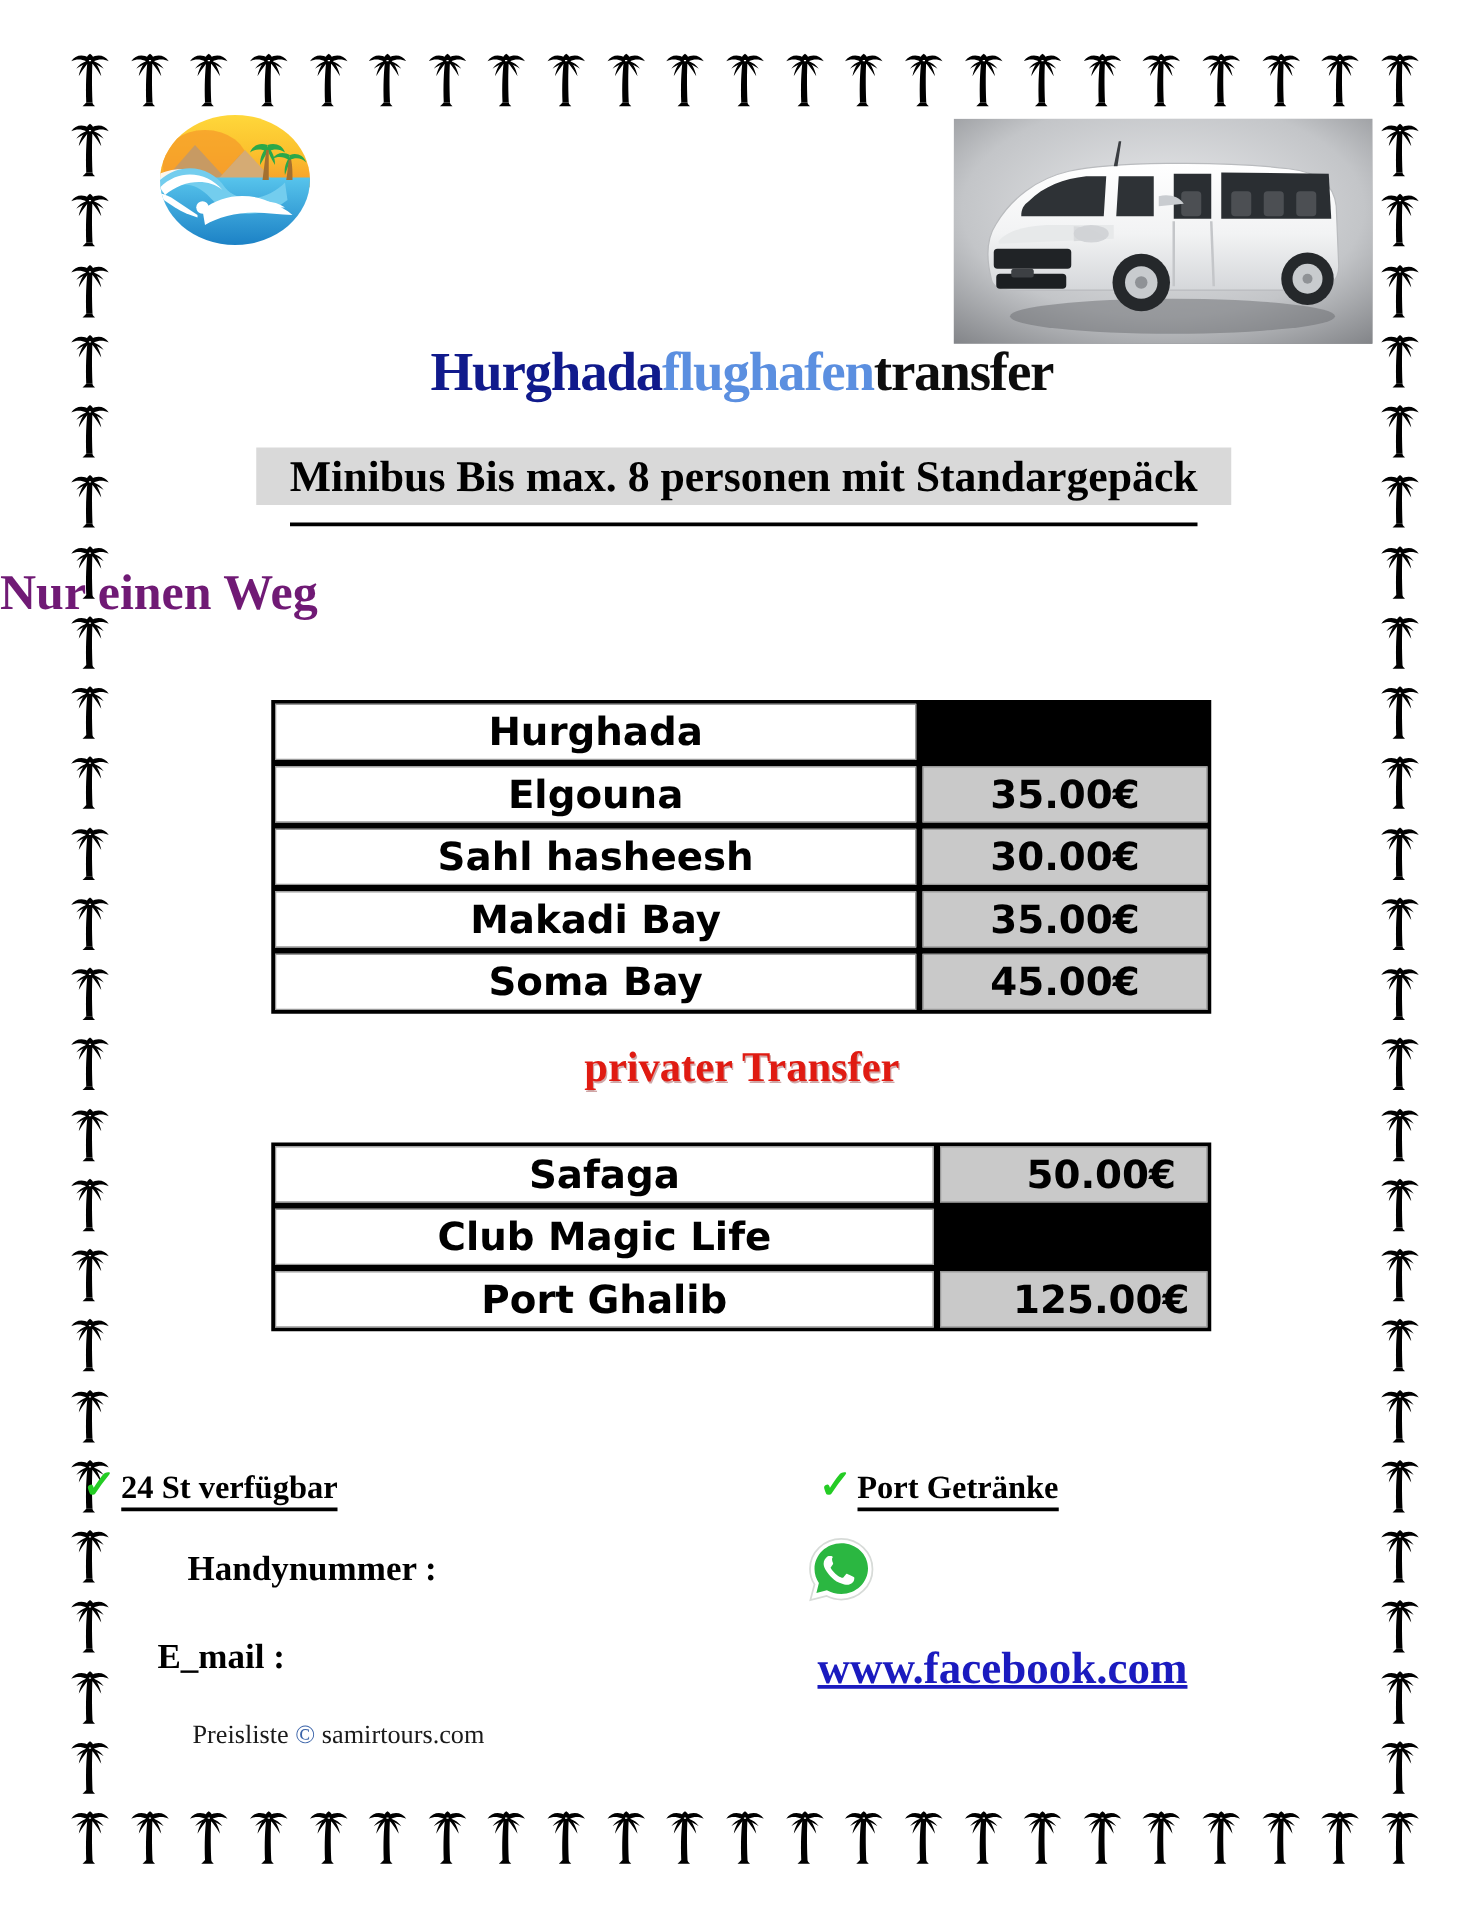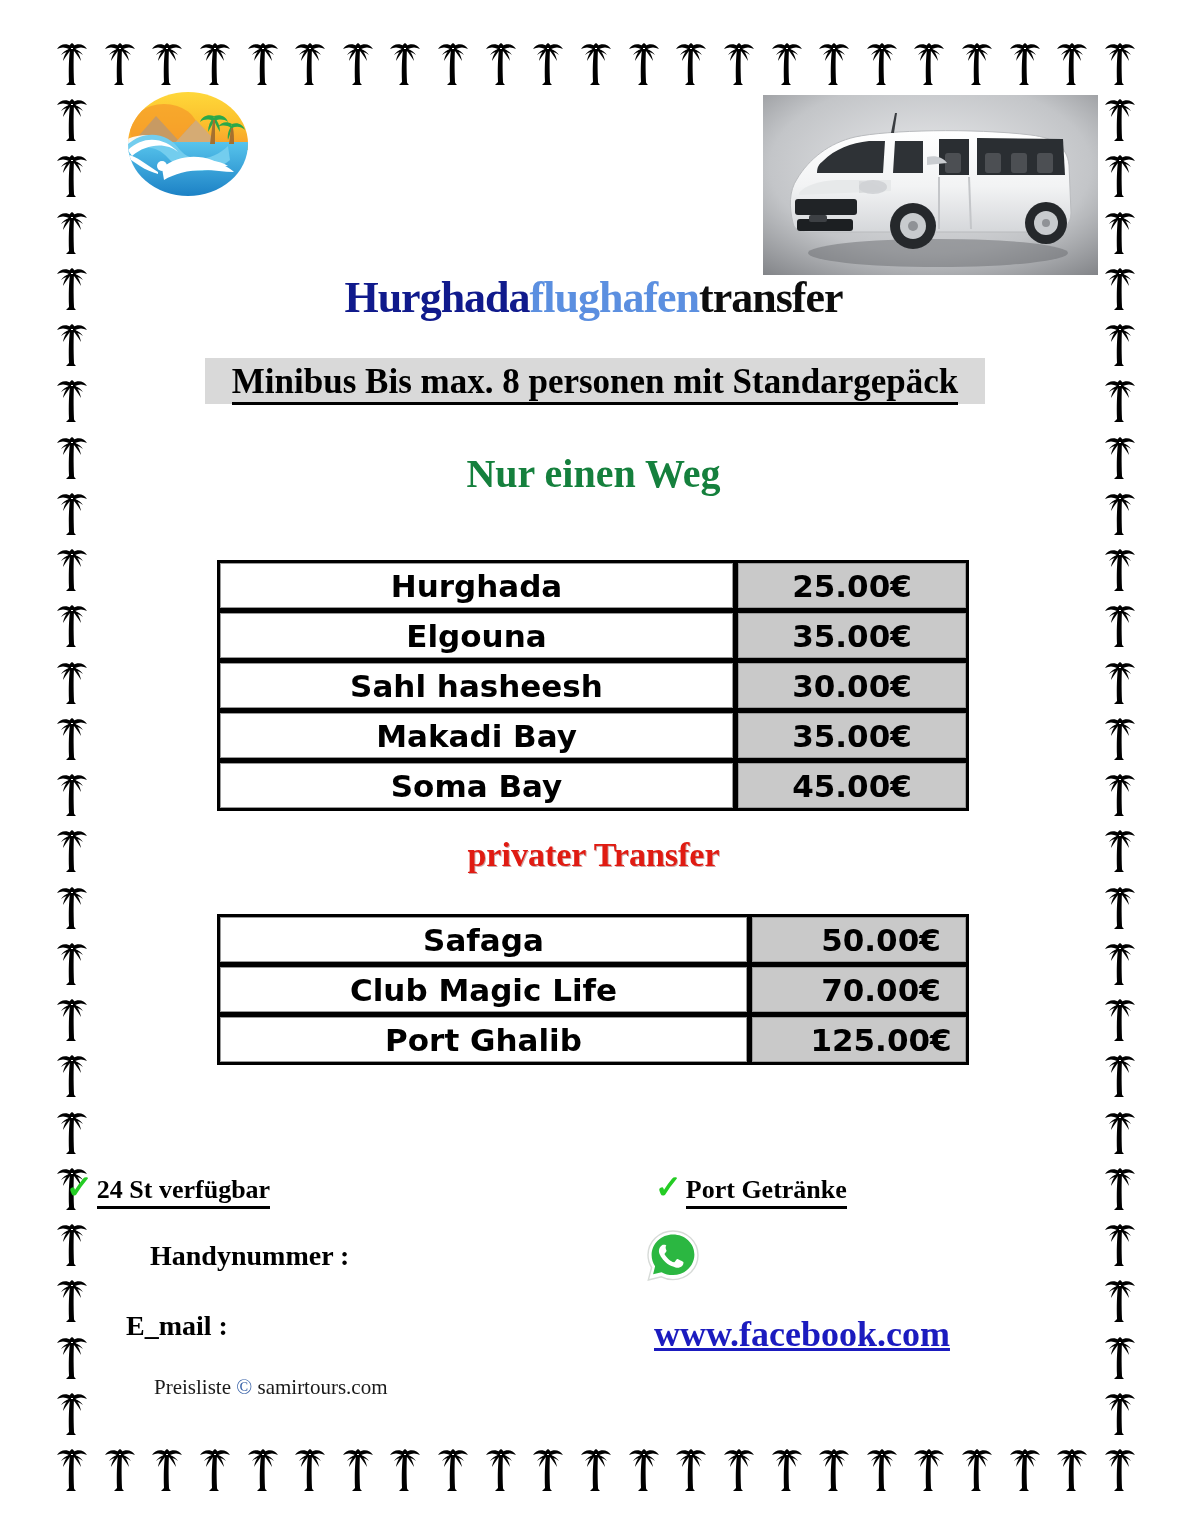"Minibus Bis max. 8 personen" .subtitle span { padding-bottom: 1px -> 17px }
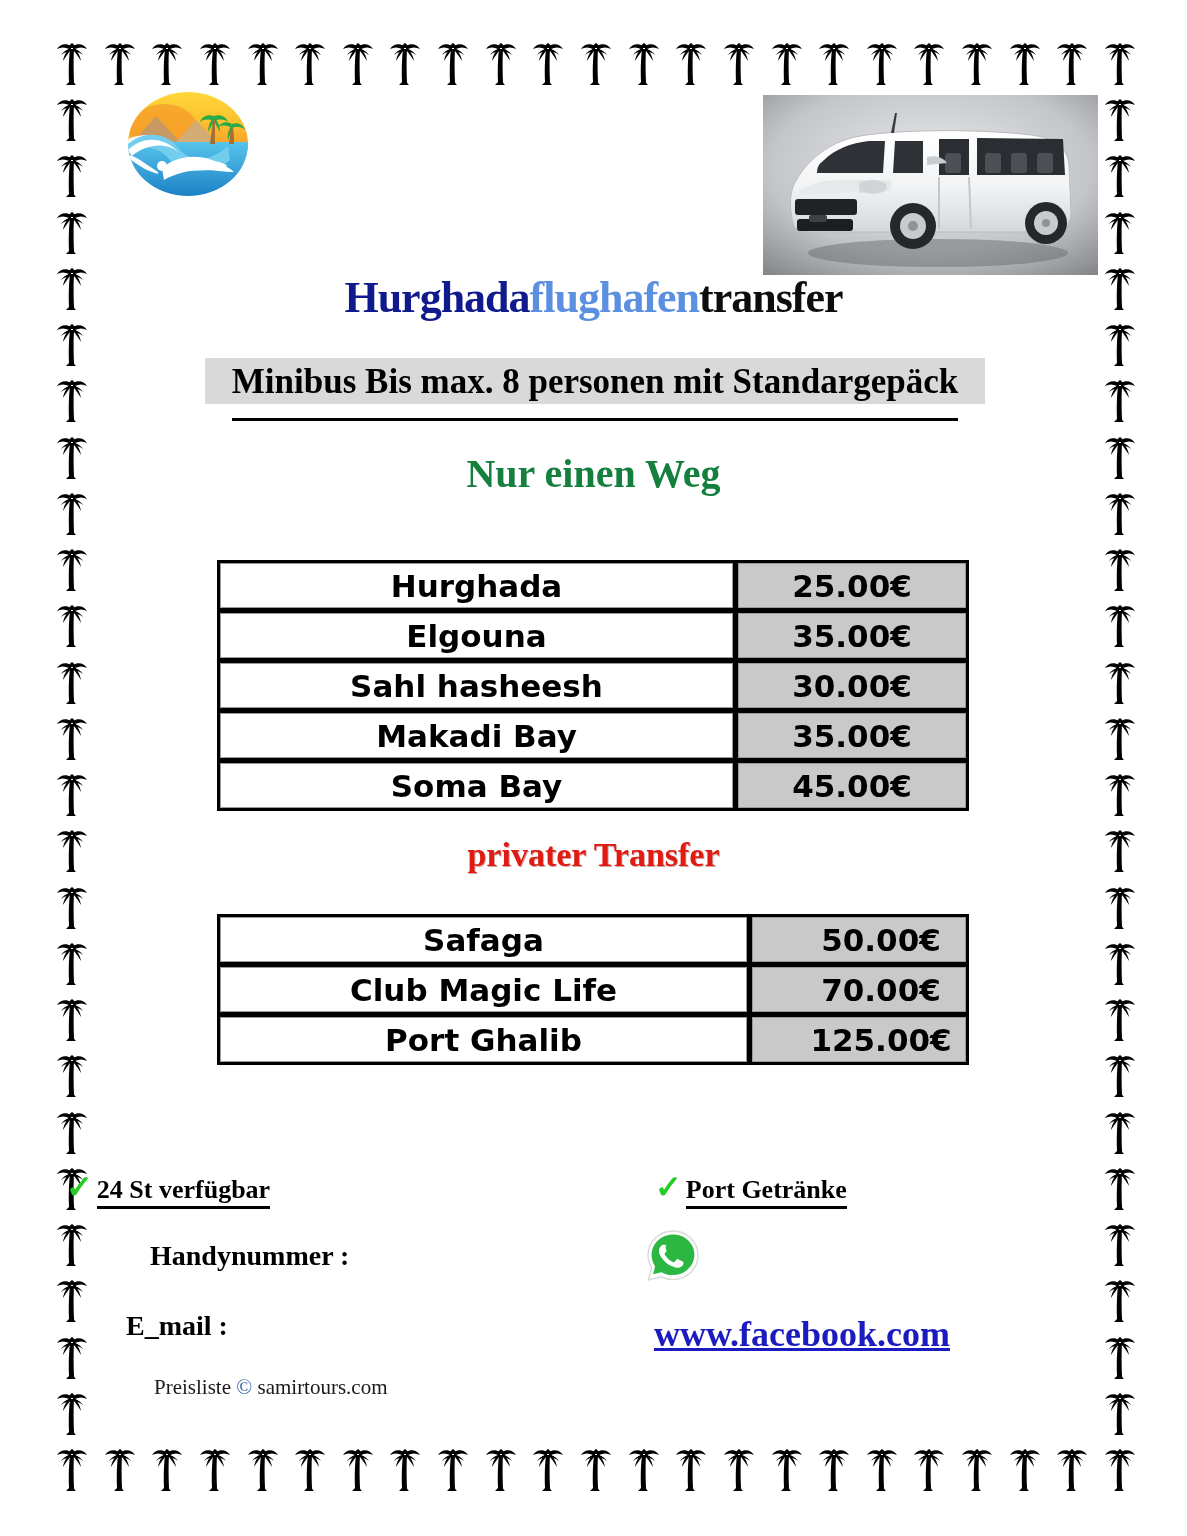"Nur einen Weg" .section-heading-blue { color: #15803d -> #701a75; text-align: center -> left }
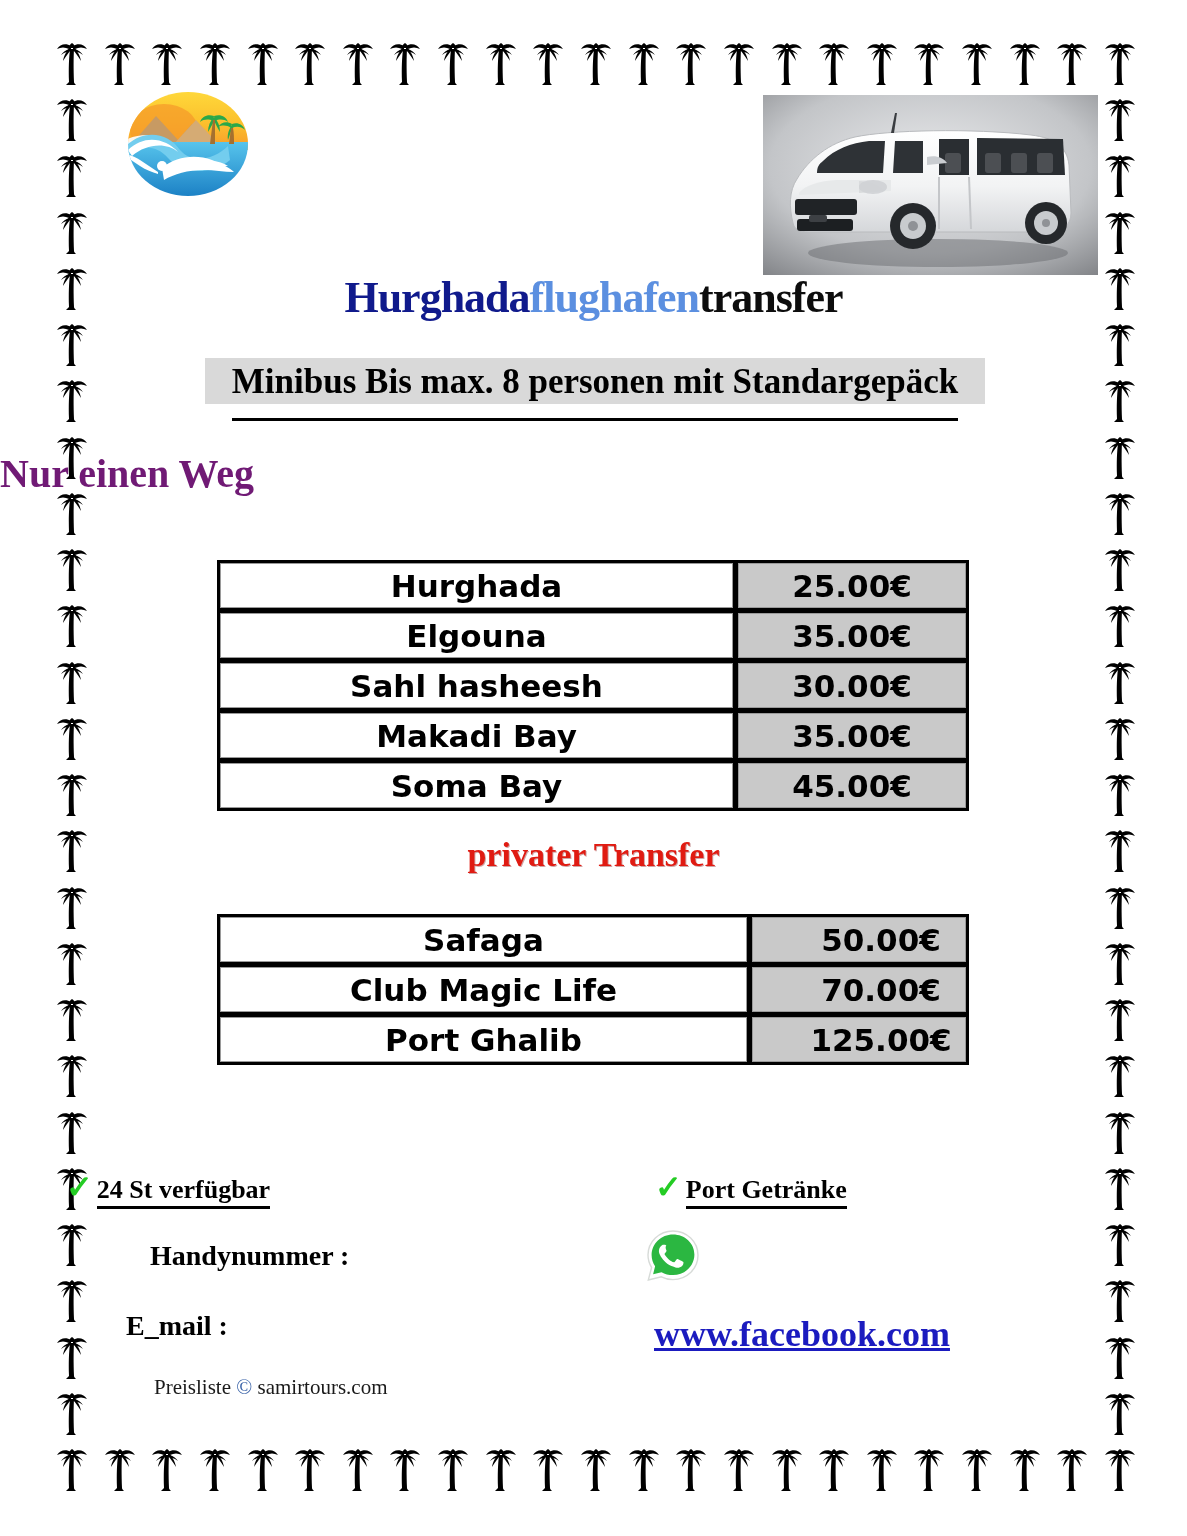"25.00€" div.cell { html: <div>25.00€</div> -> none }
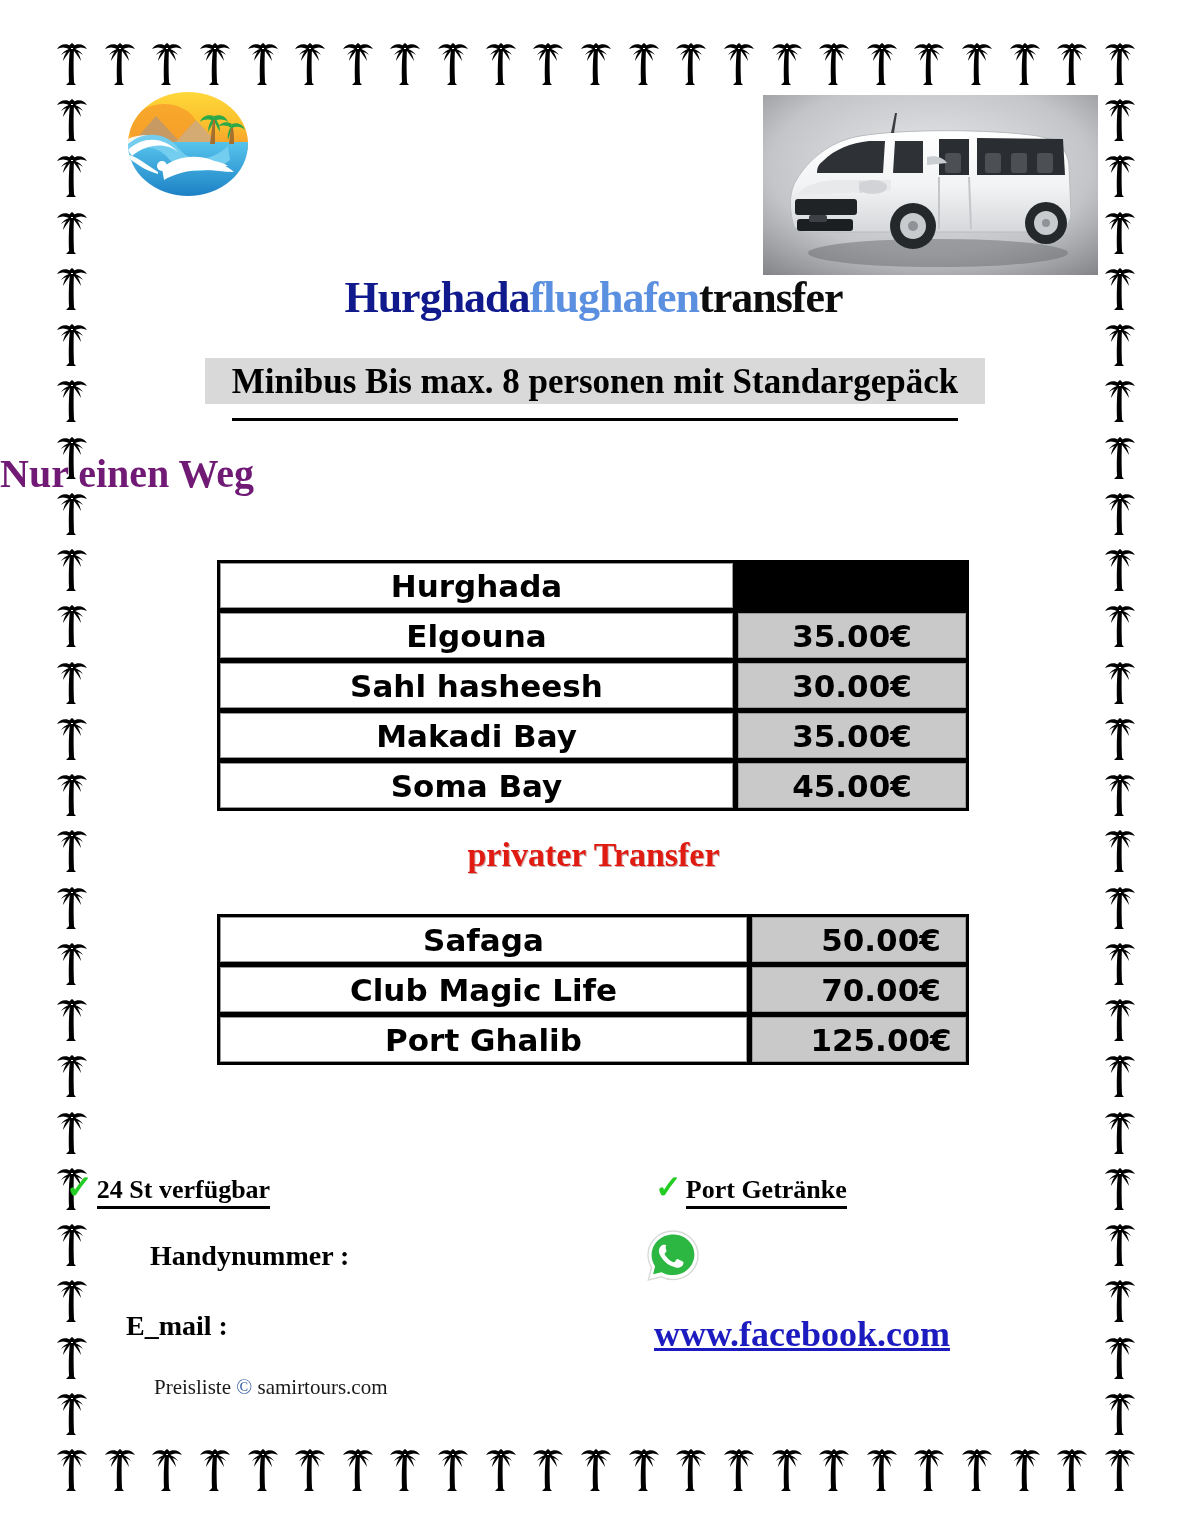"70.00€" div.cell { html: <div>70.00€</div> -> none }
